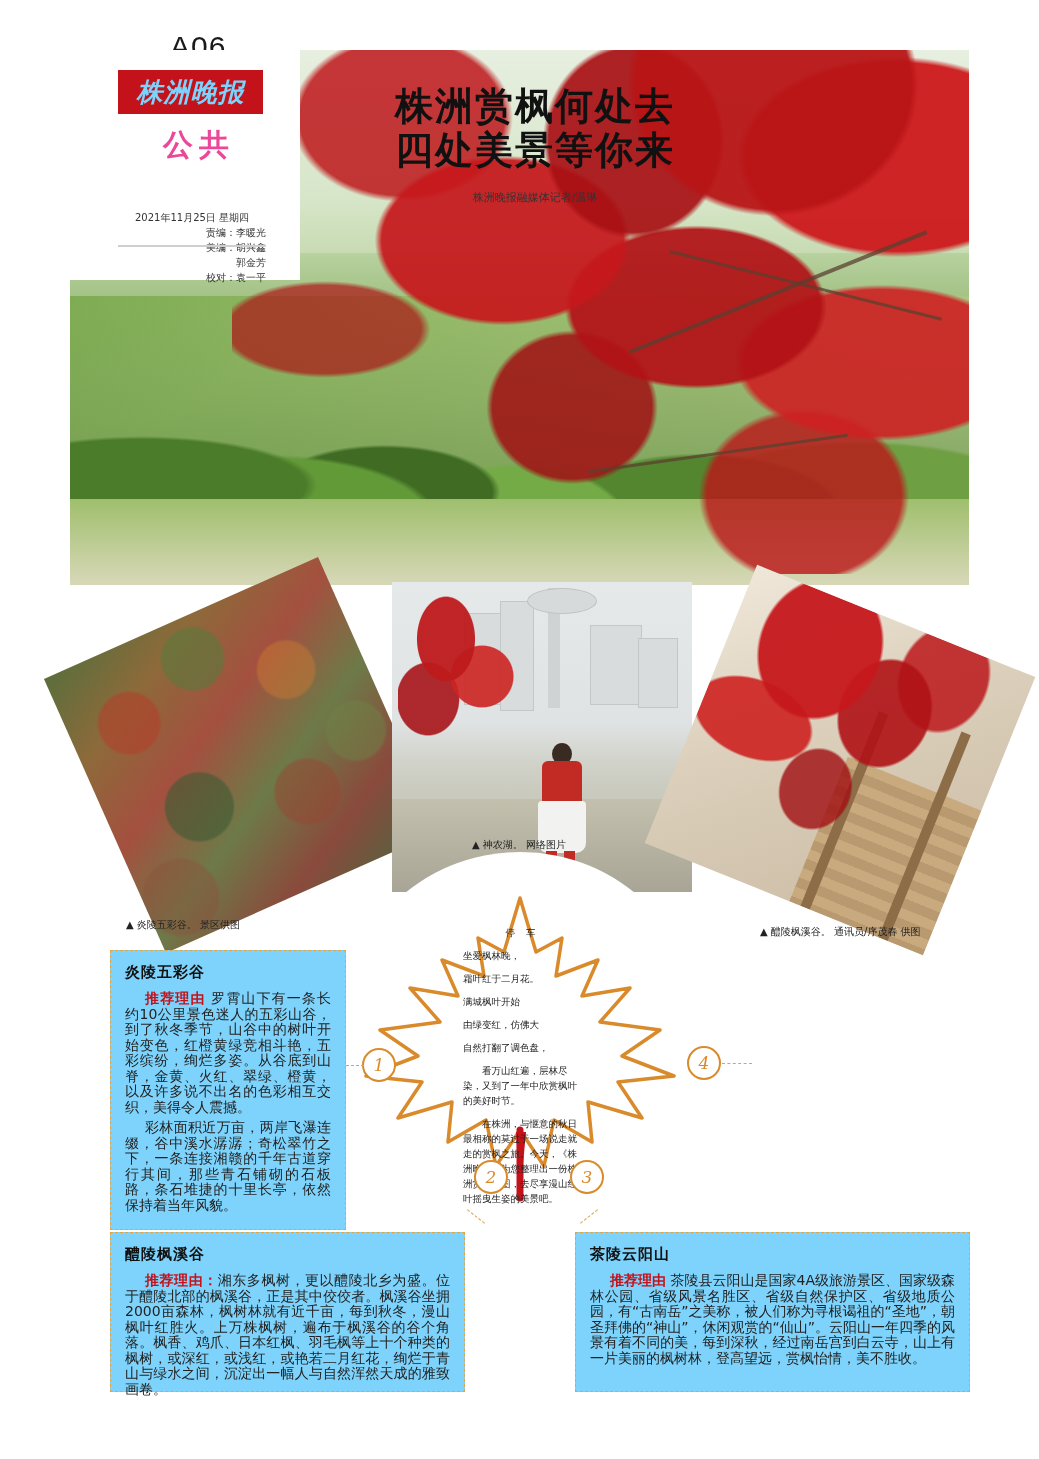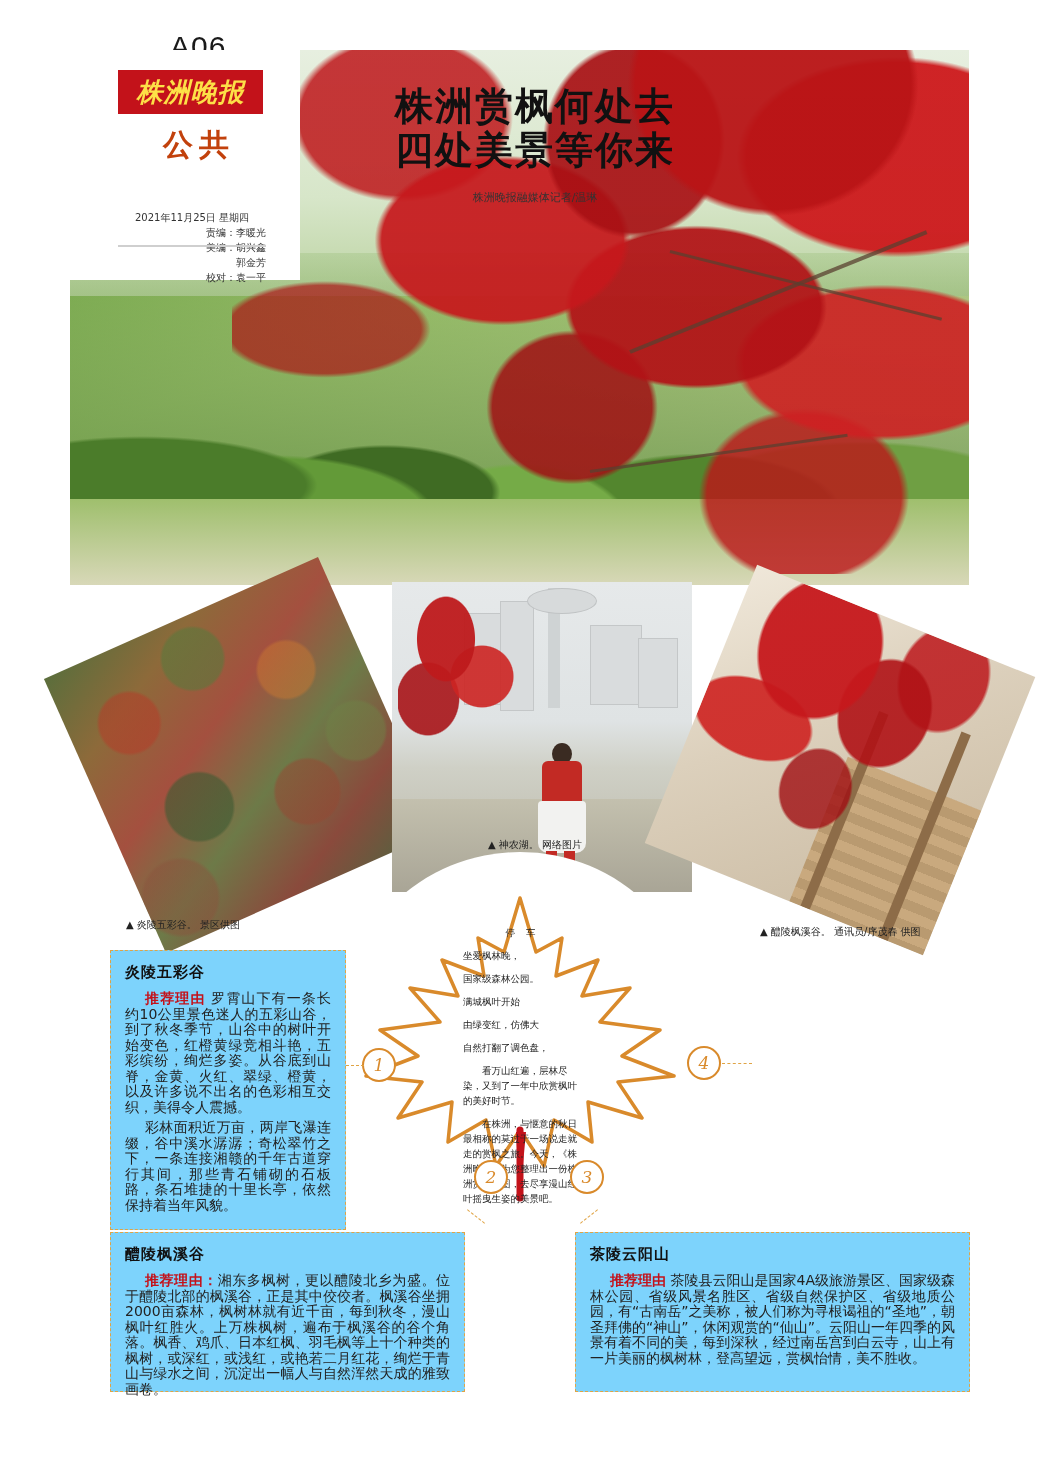"株洲晚报" .masthead { color: #fde047 -> #7dd3fc }
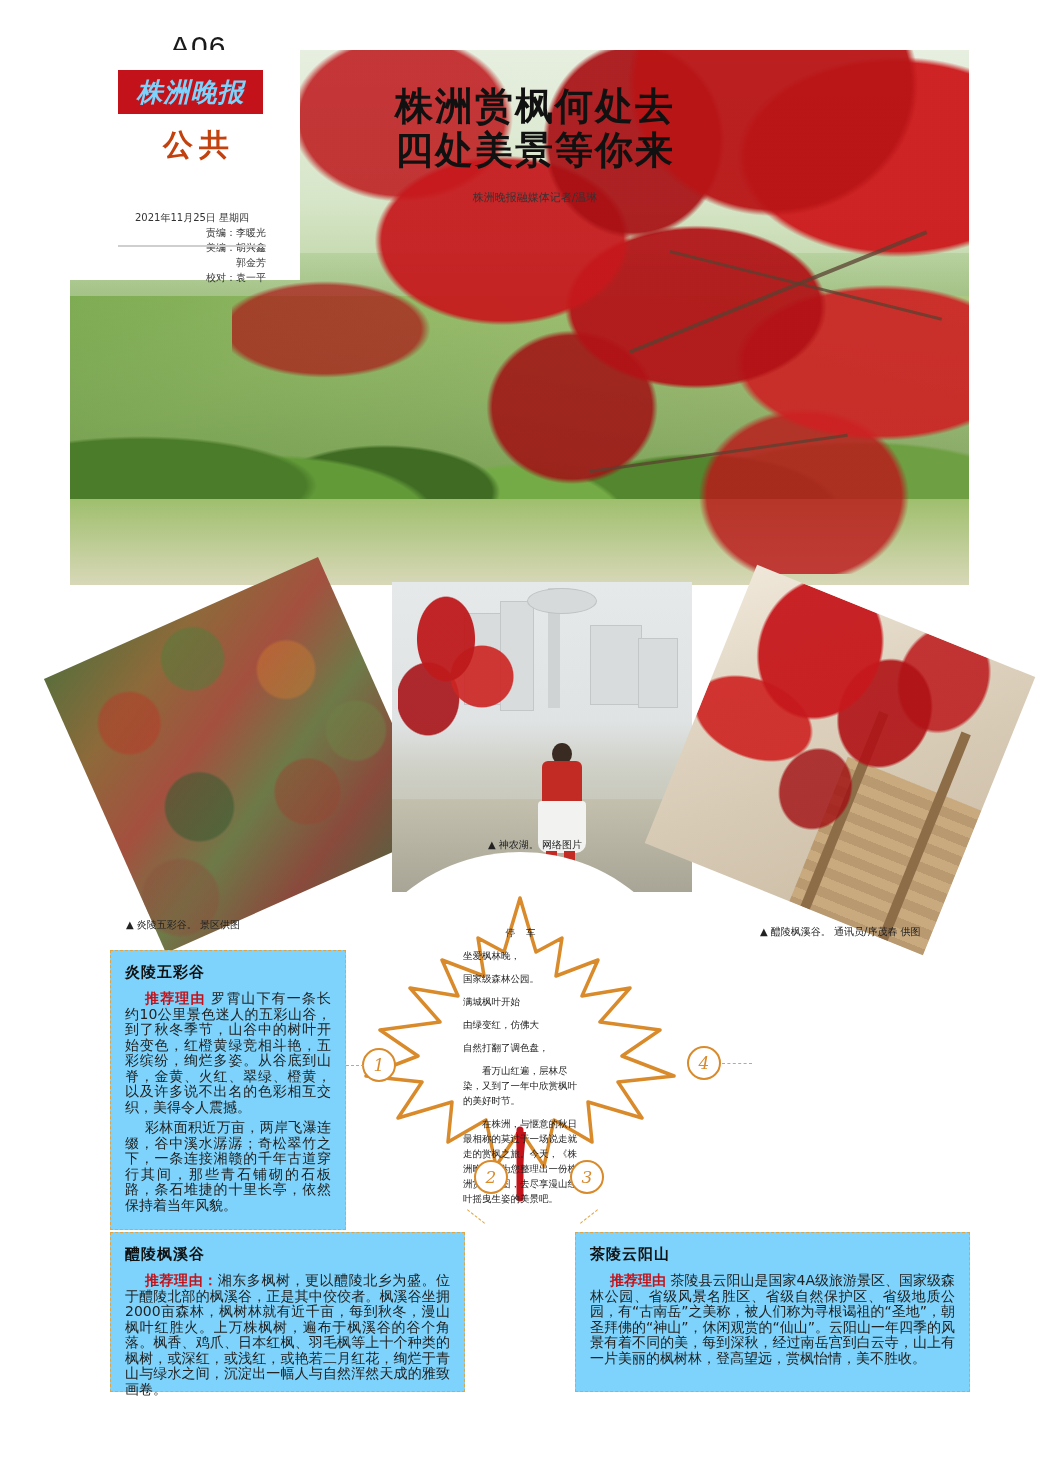"公共" .section-name { color: #c2410c -> #ec4899 }
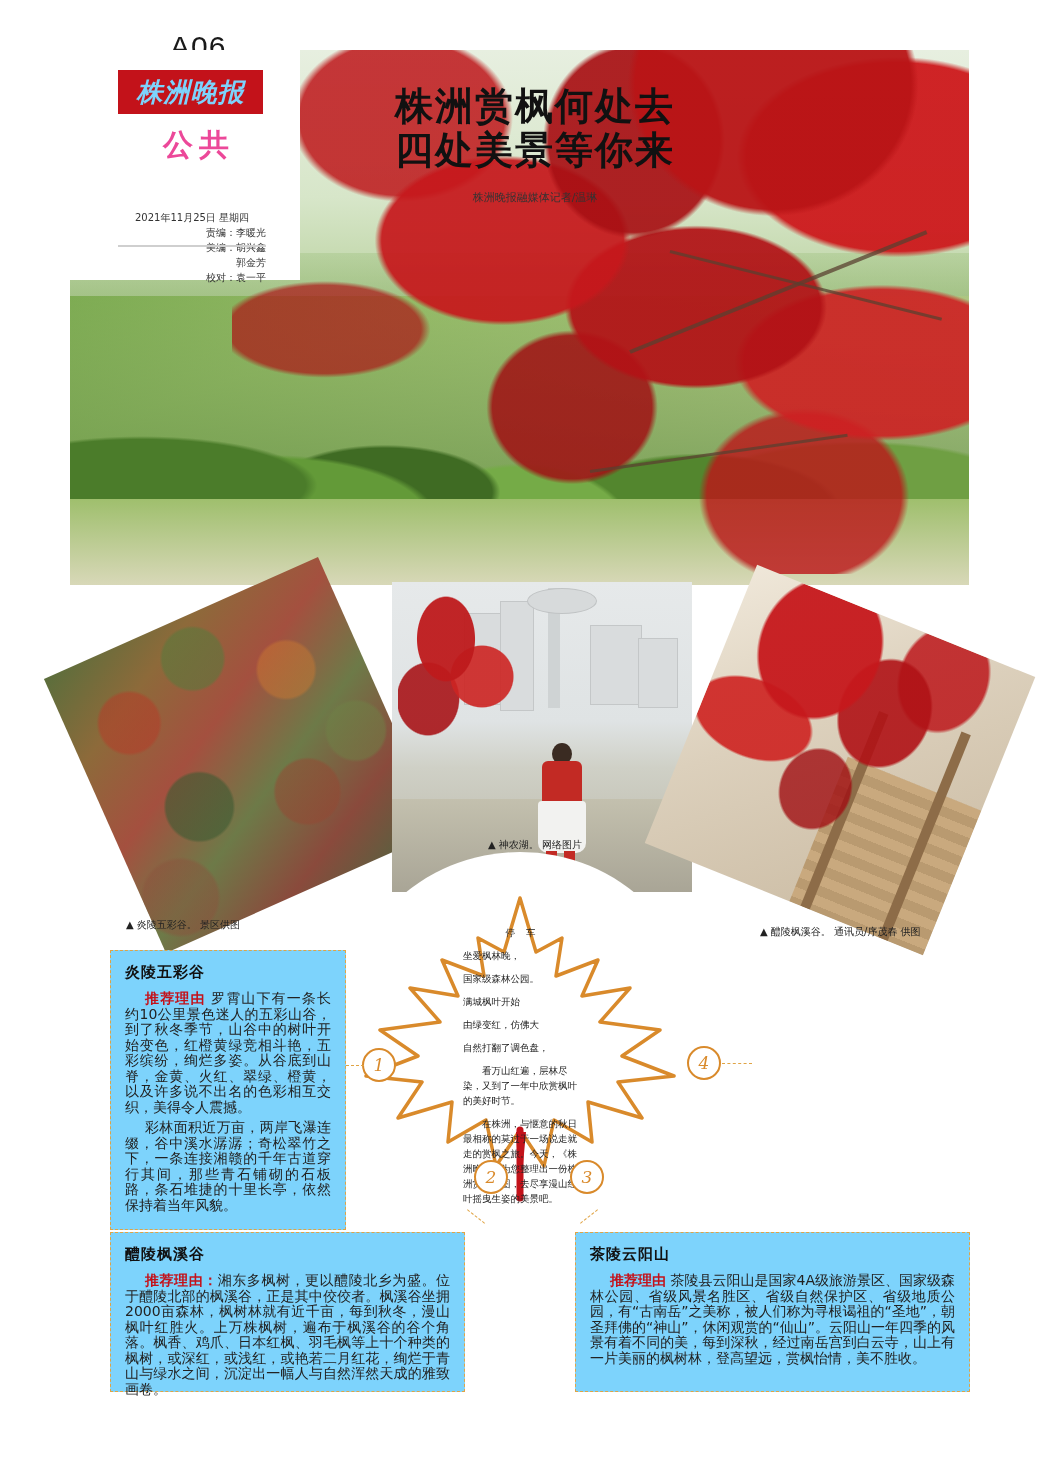"▲ 神农湖。 网络图片" .cap-mid { margin-left: 16px -> none }
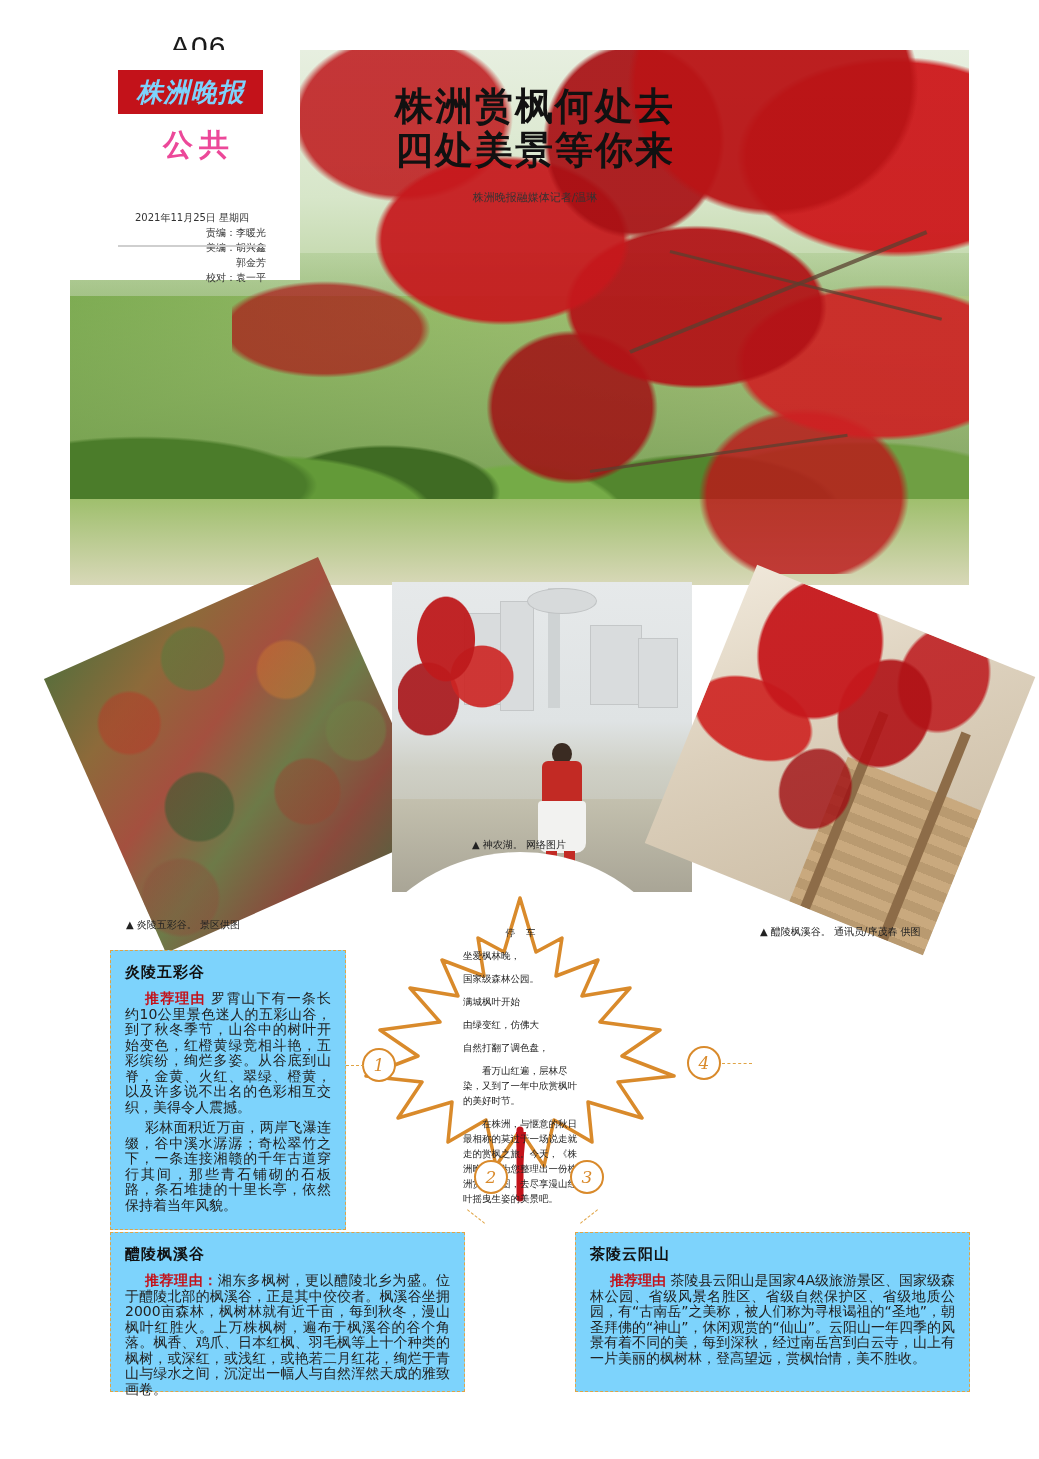"国家级森林公园。" p { text: 国家级森林公园 -> 霜叶红于二月花 }
